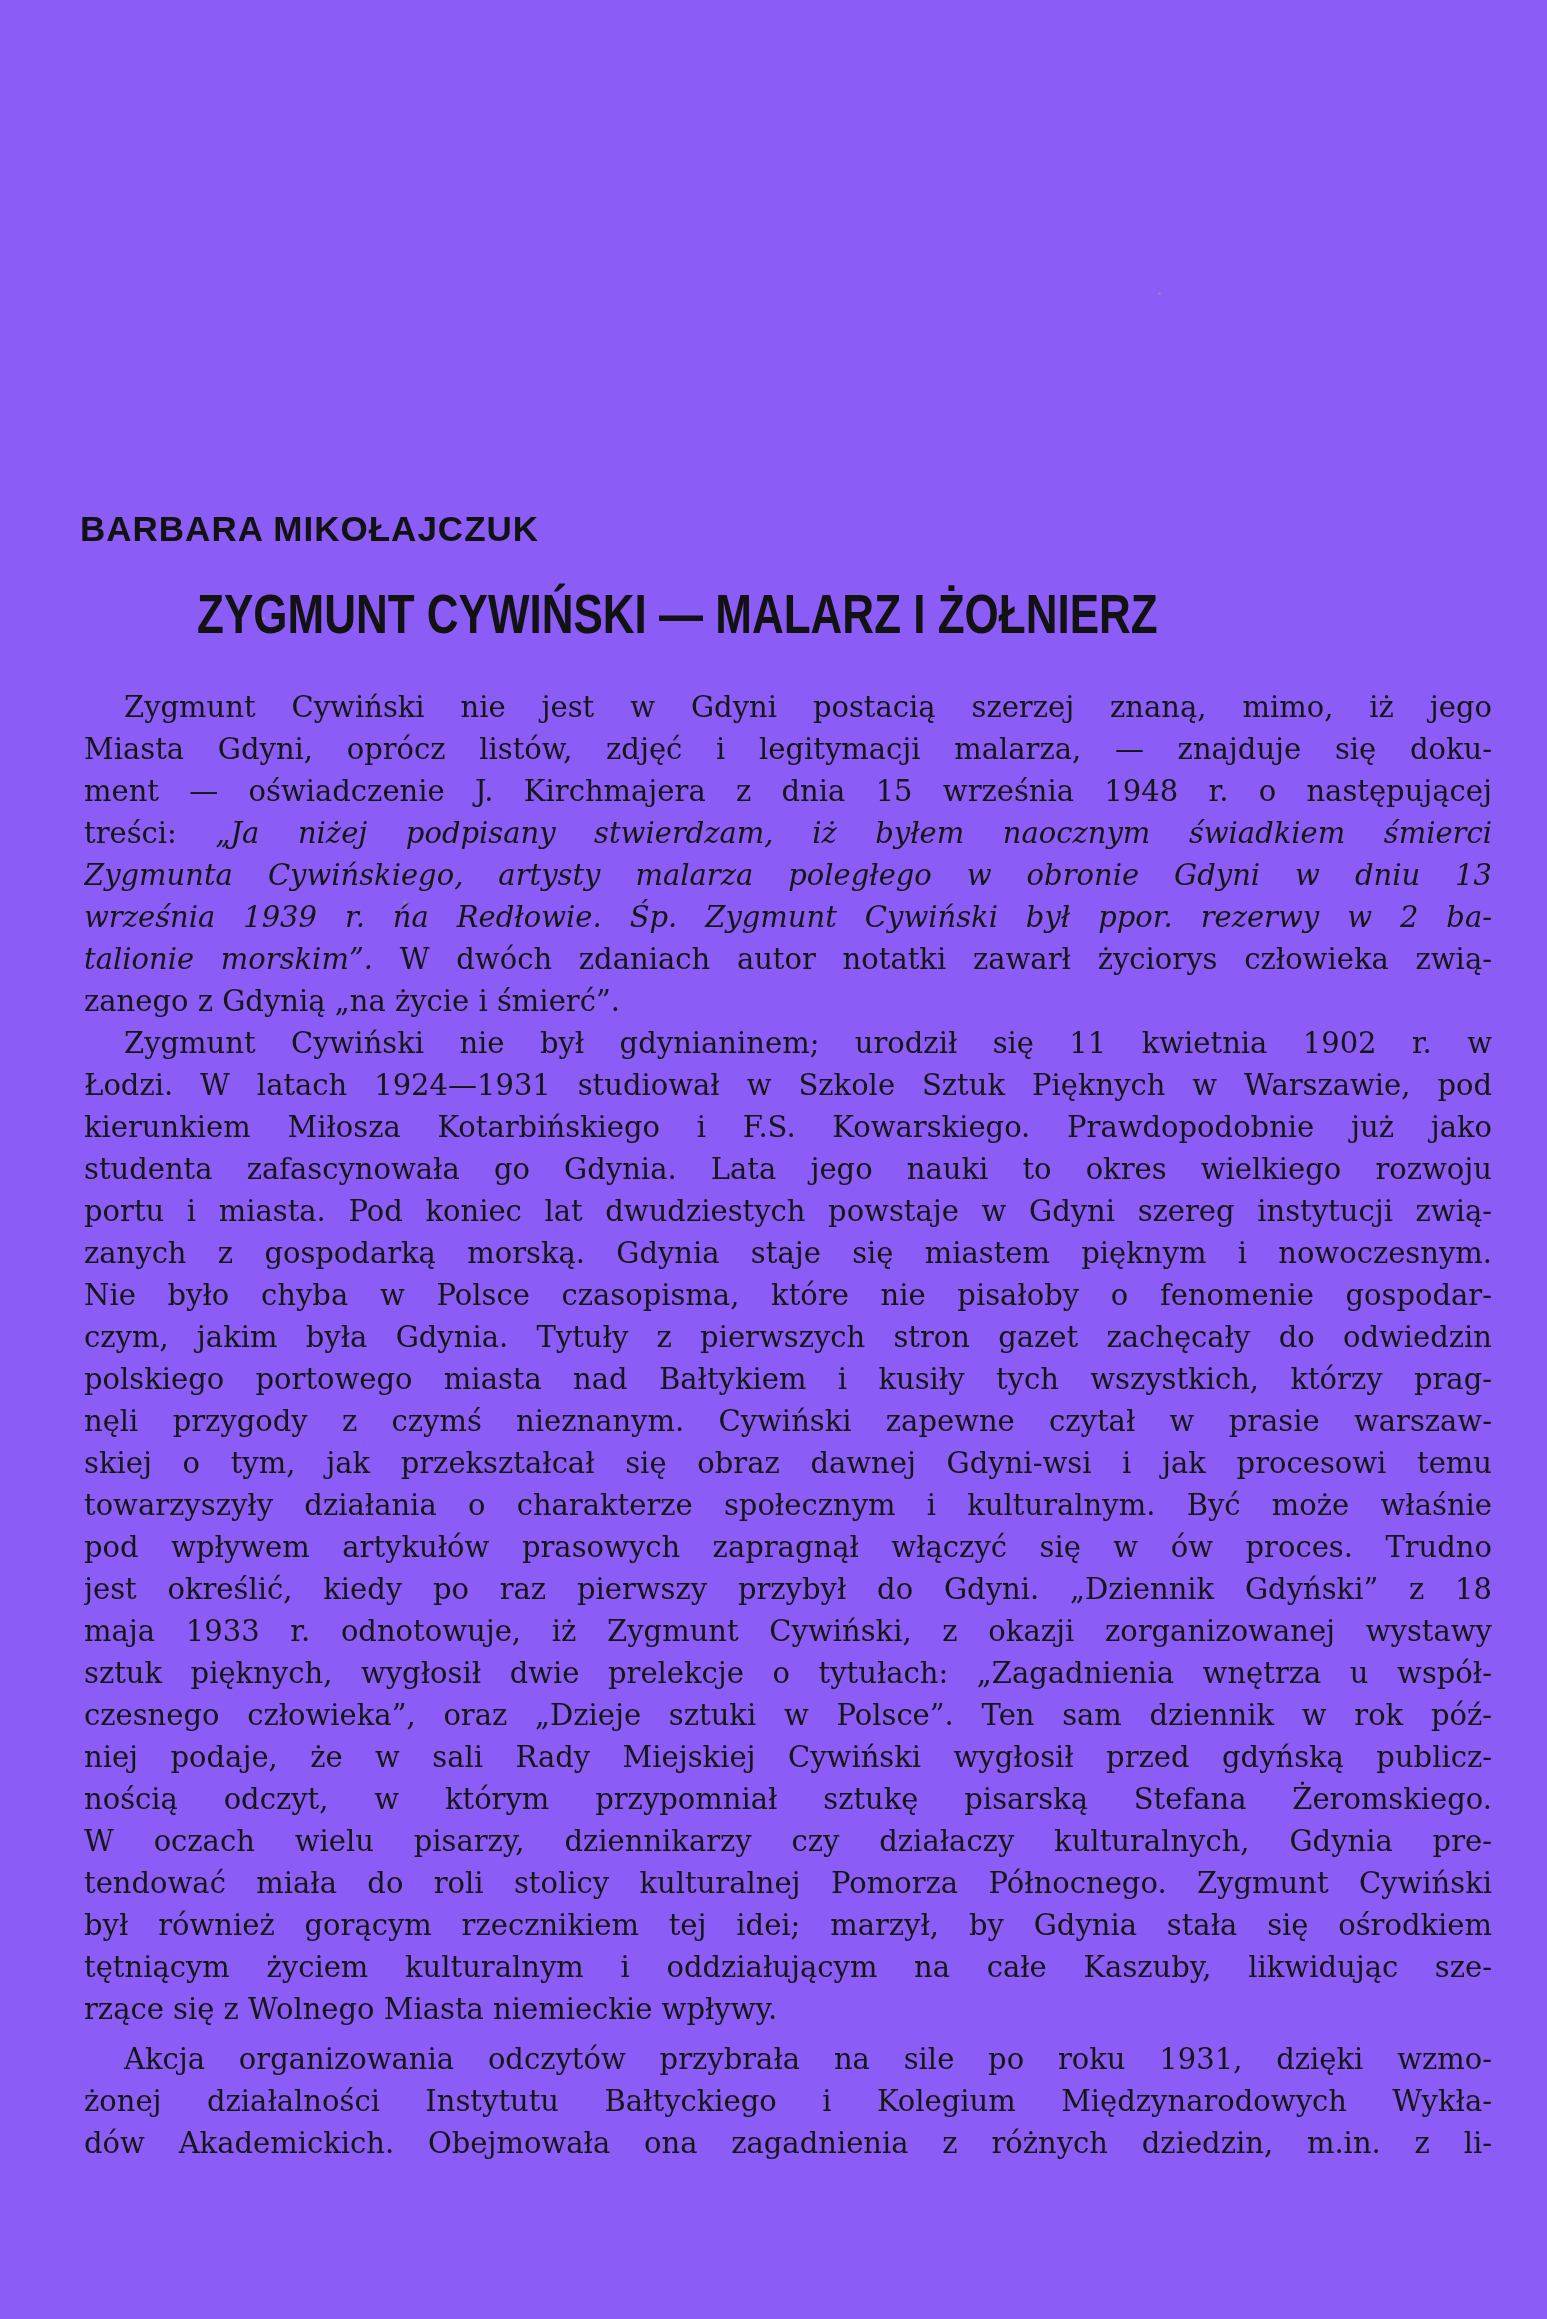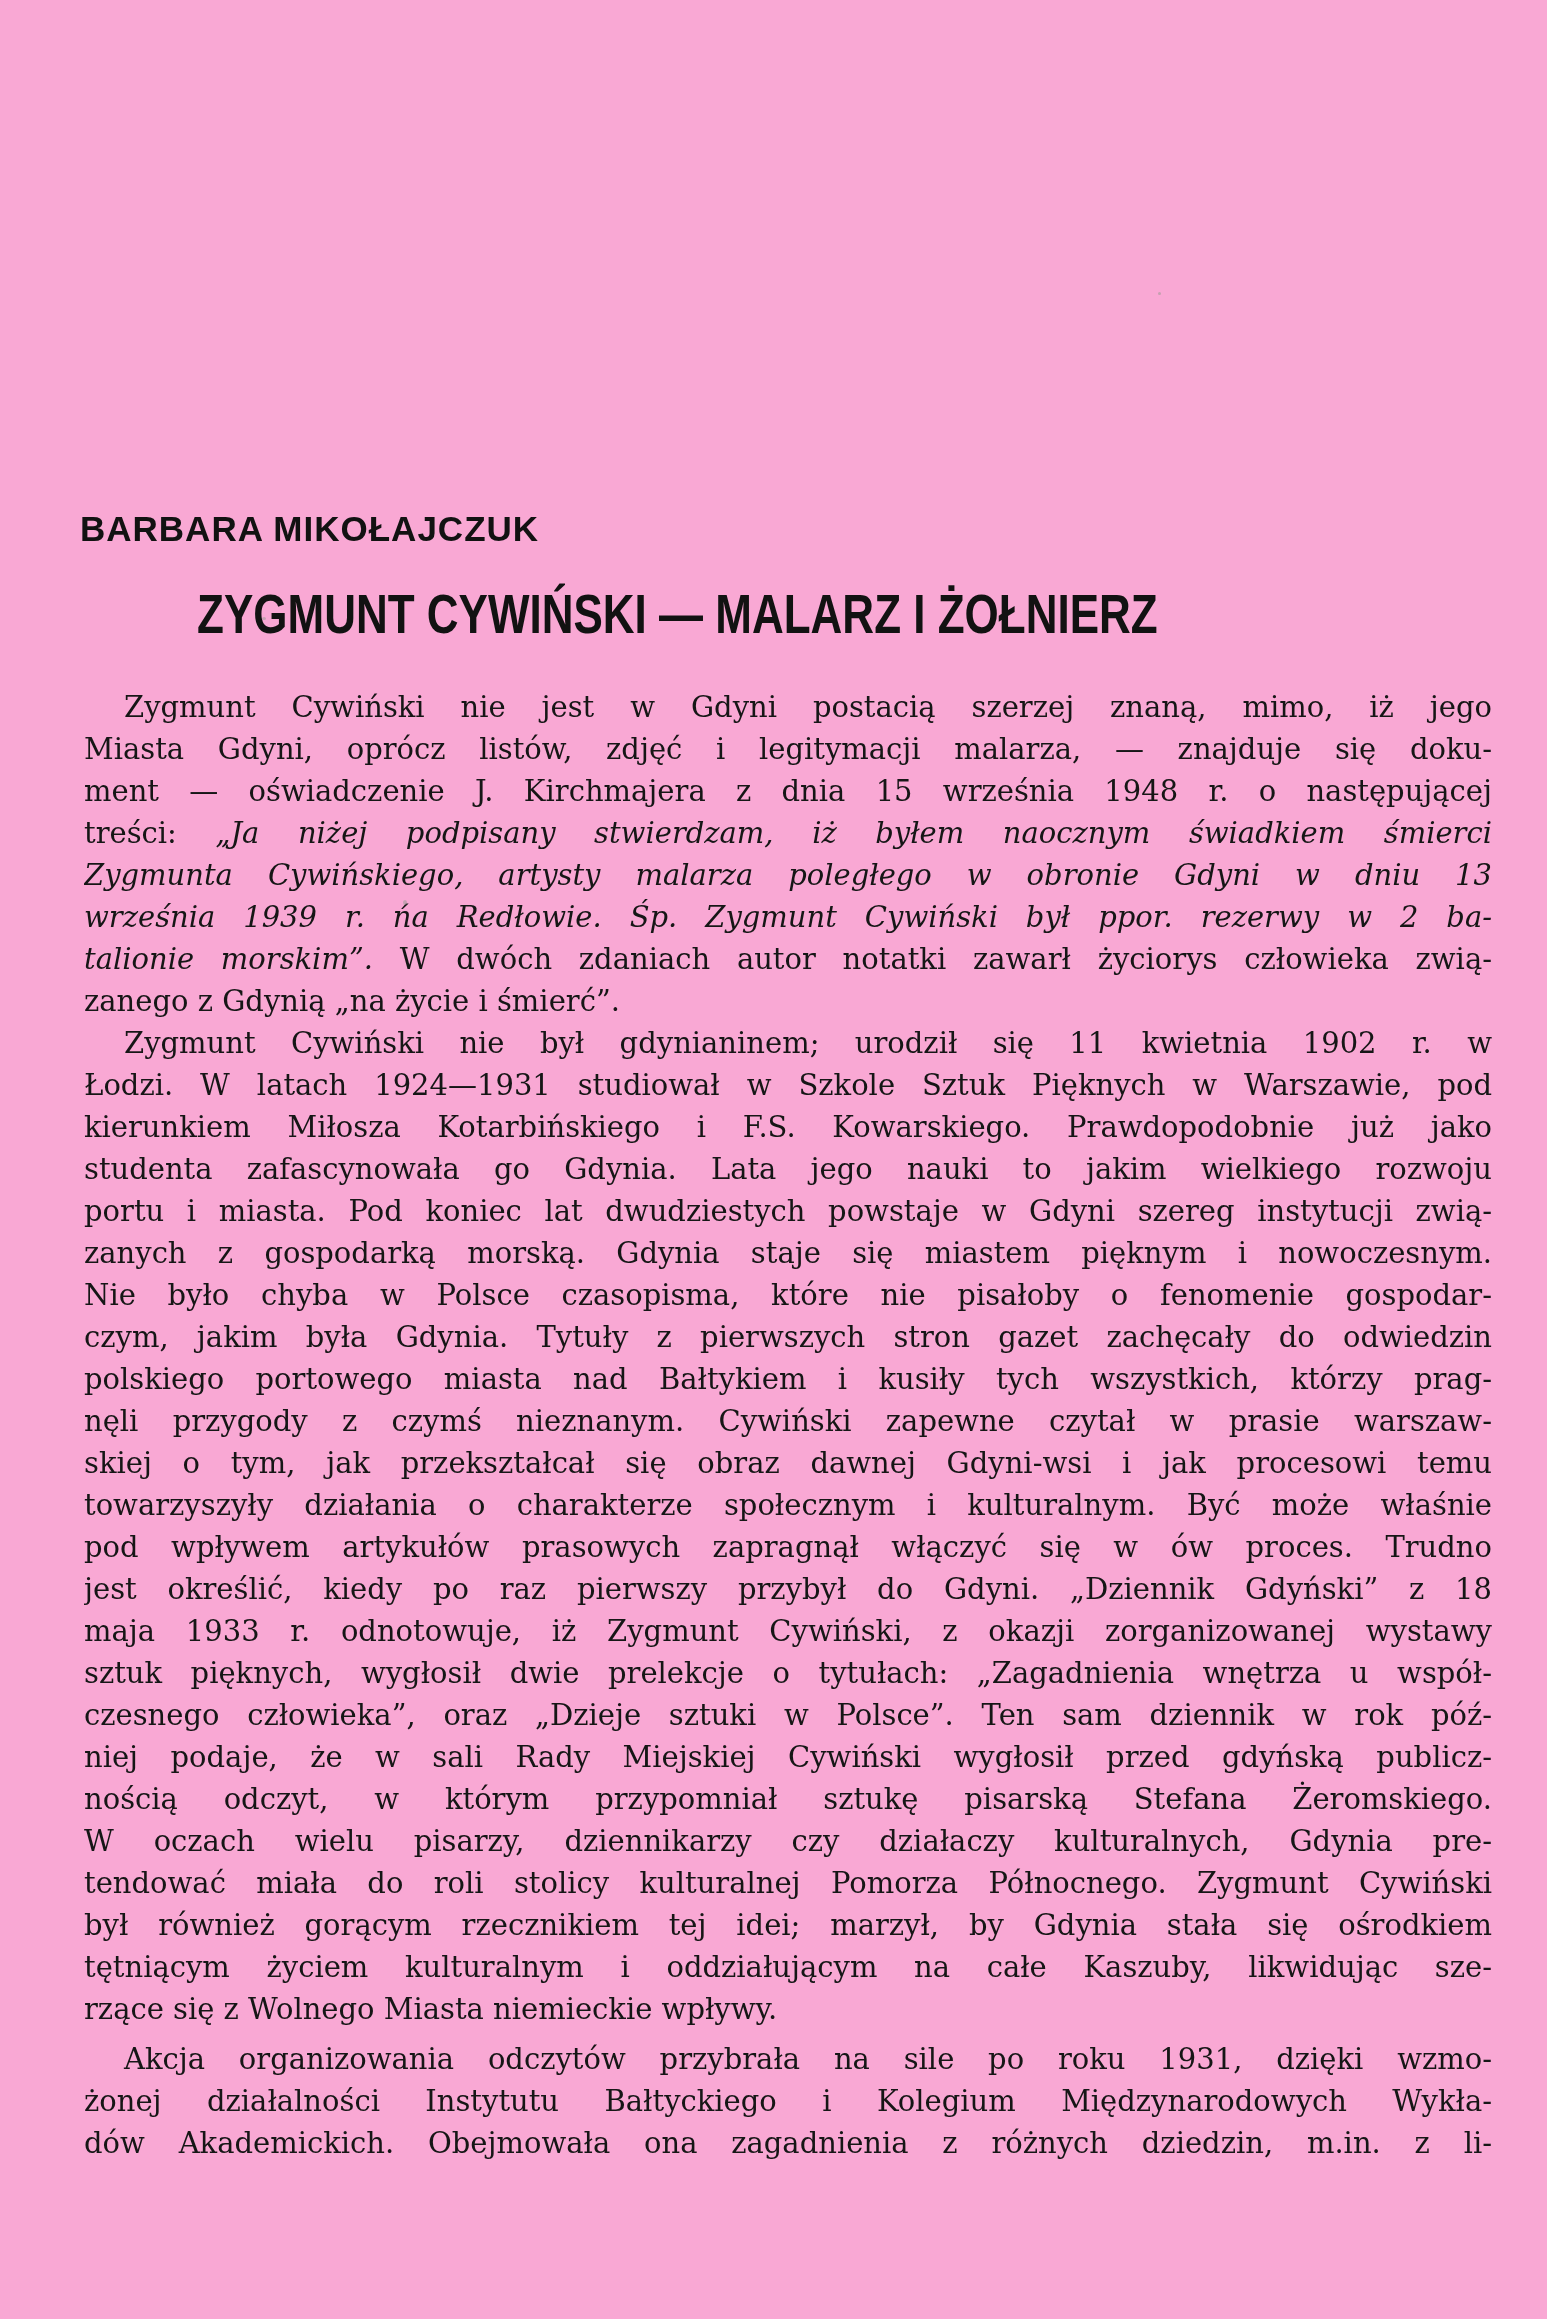"BARBARA MIKOŁAJCZUK" .page { background: #f9a8d4 -> #8b5cf6 }
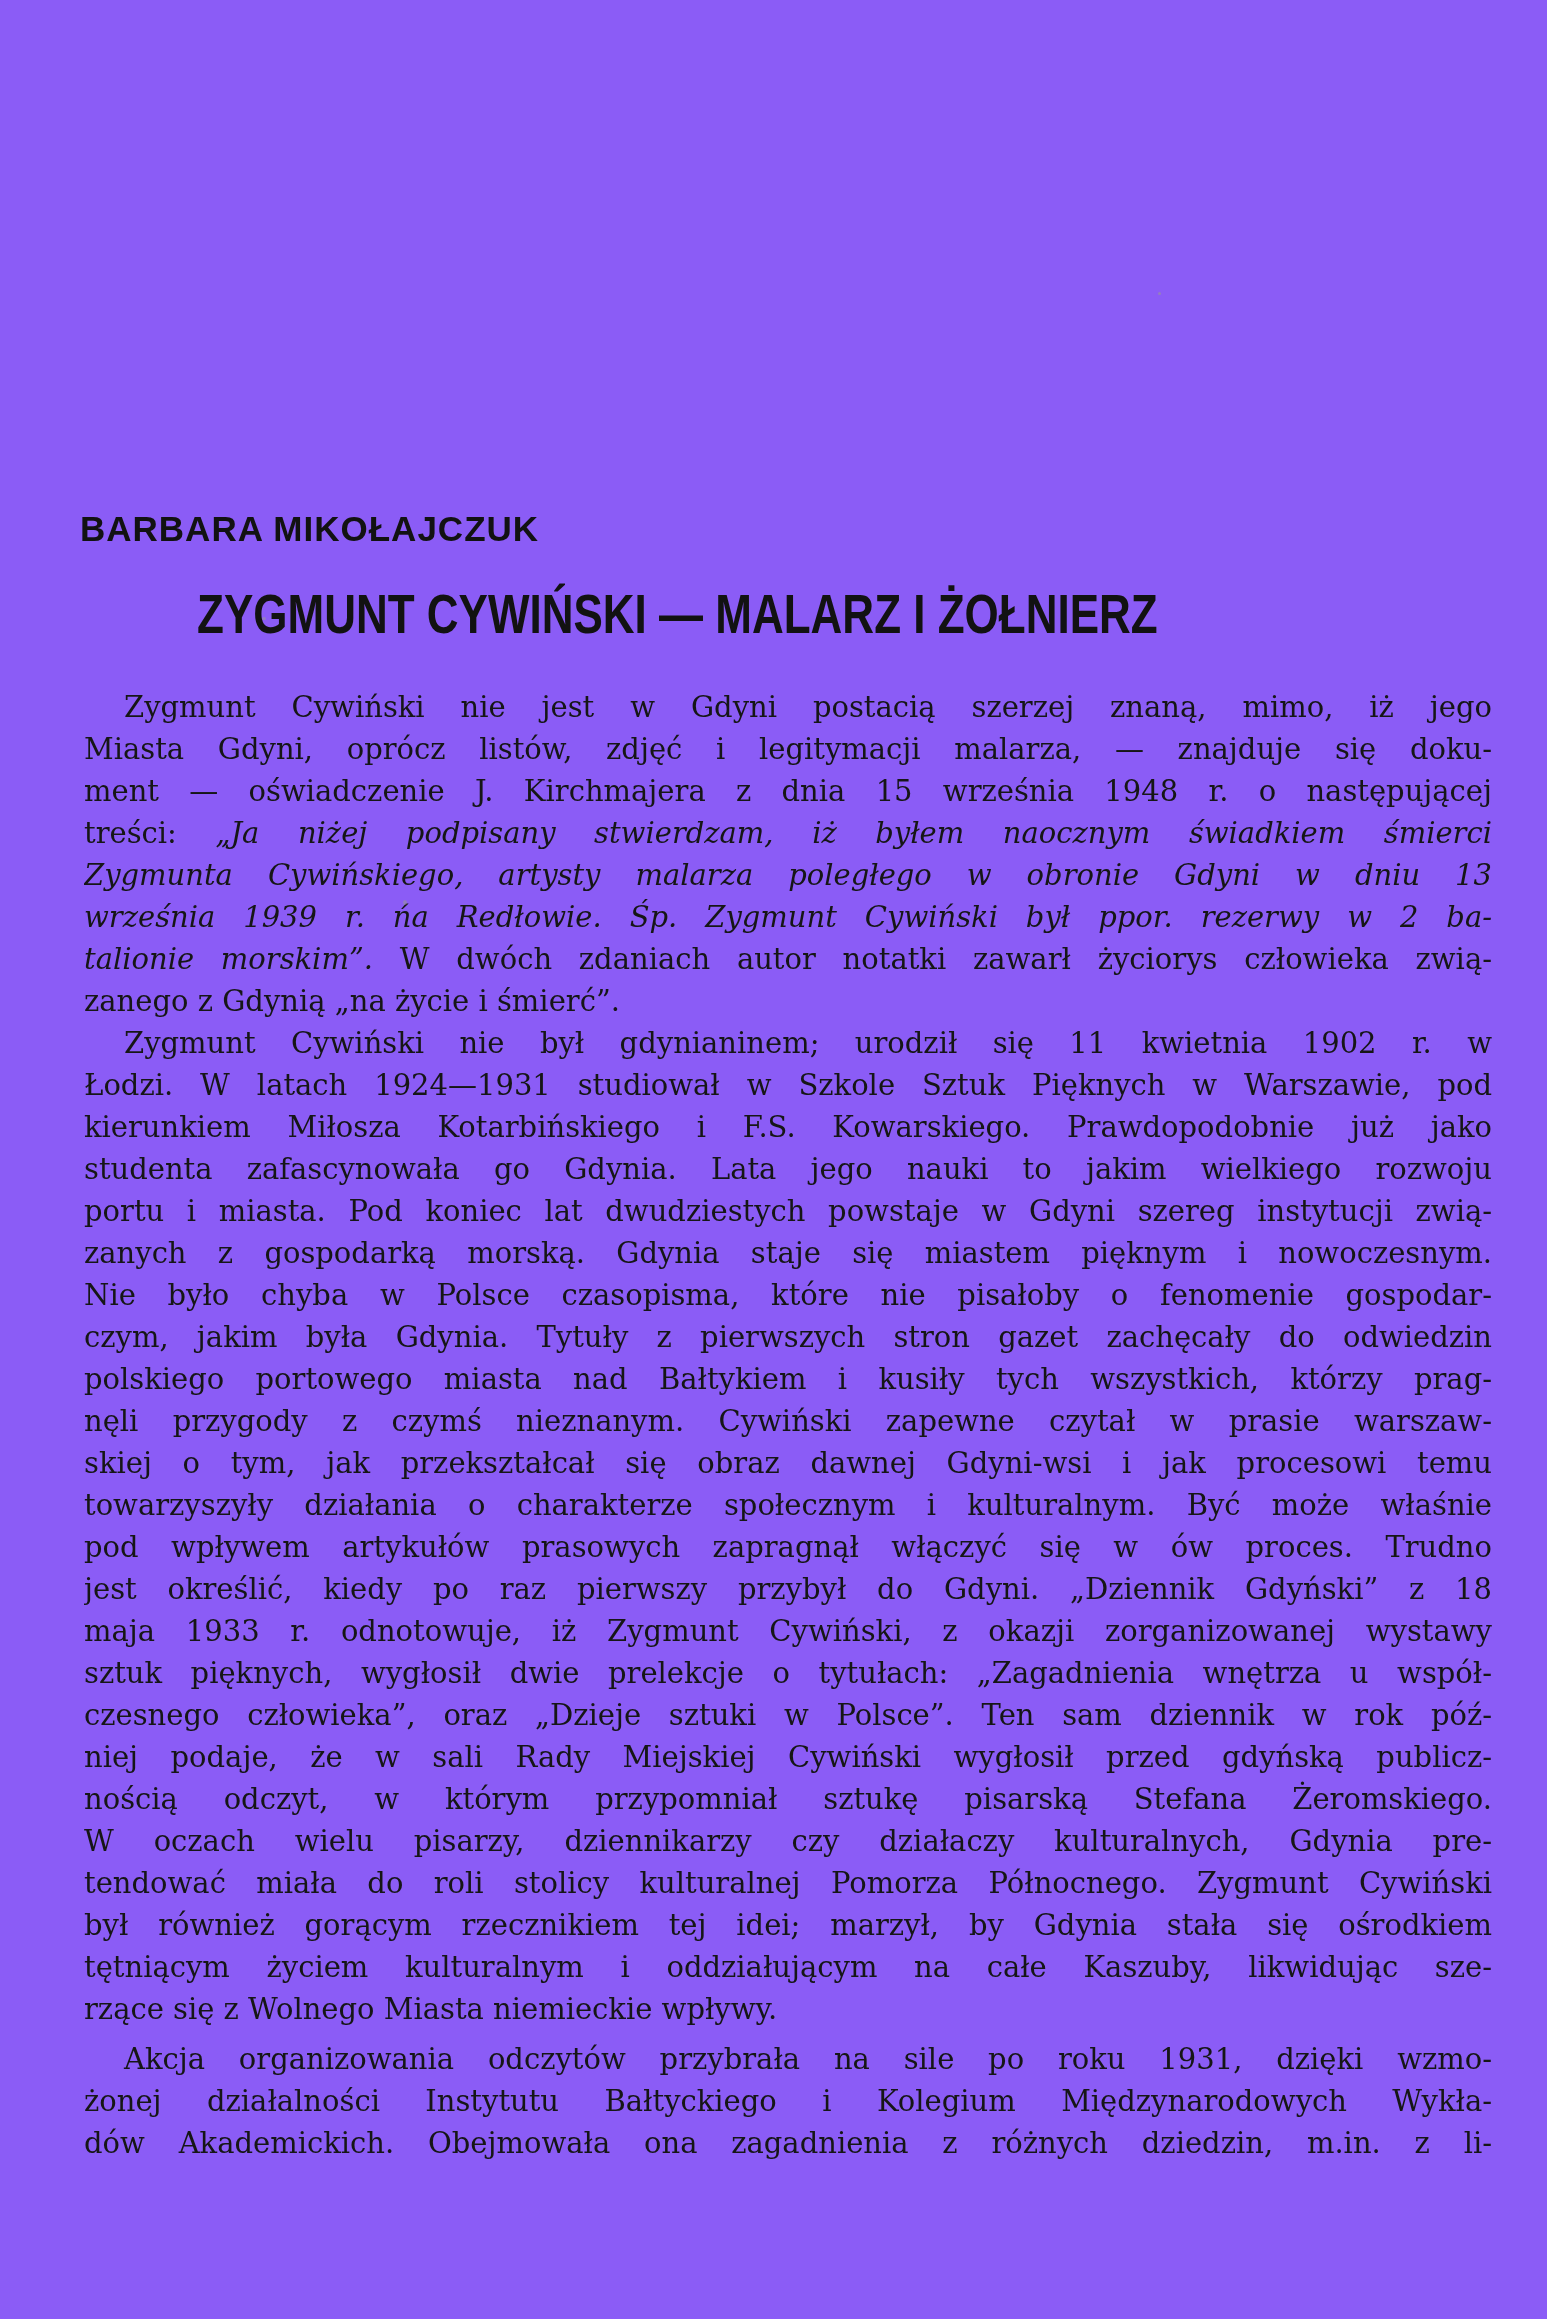"studenta zafascynowała go Gdynia. Lata" span { text: jakim -> okres }
